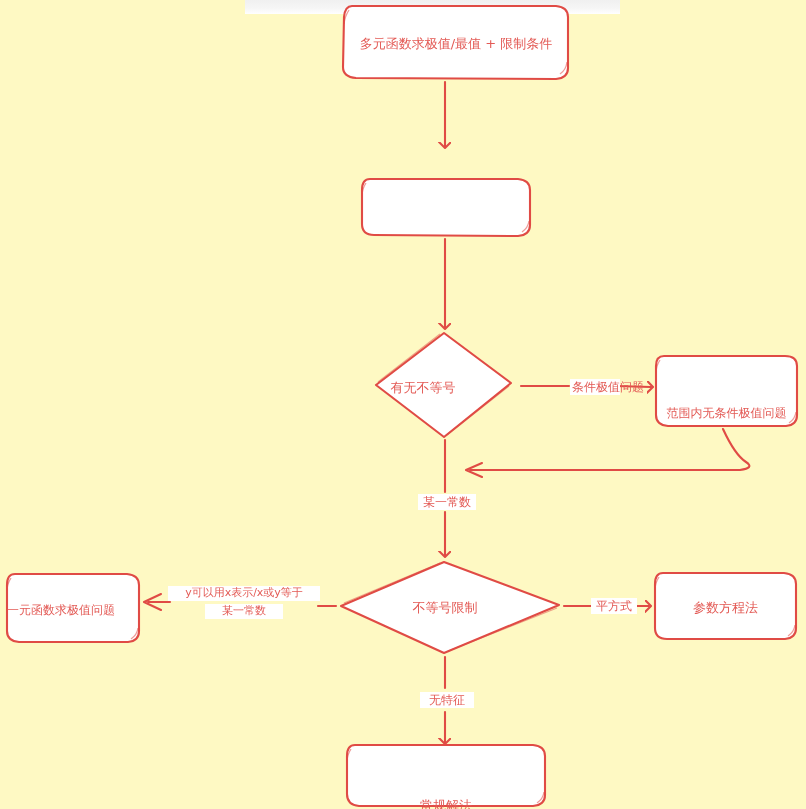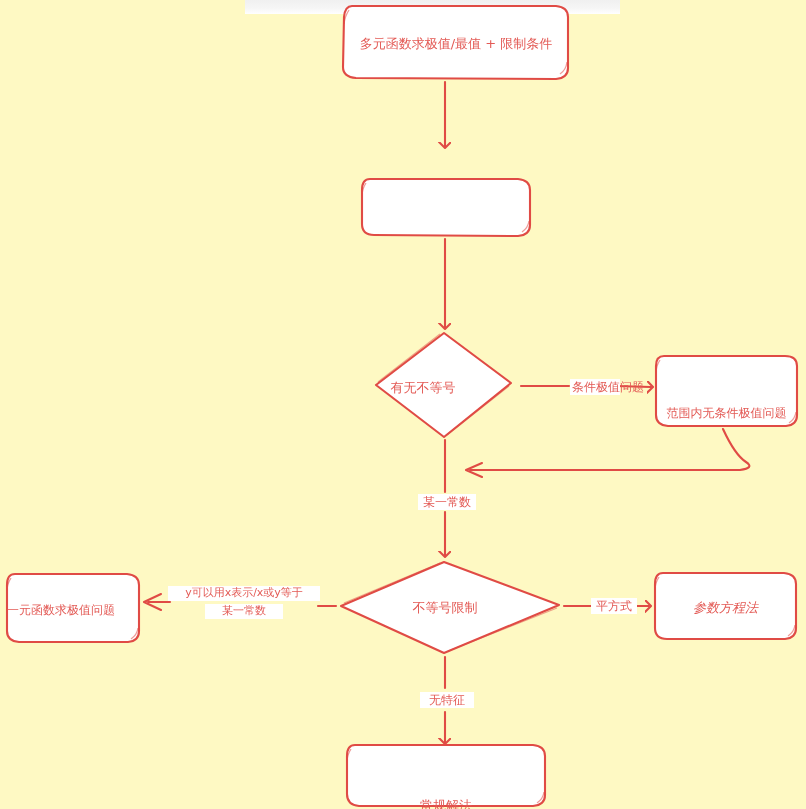"参数方程法" div.node-label { font-style: italic -> none }
